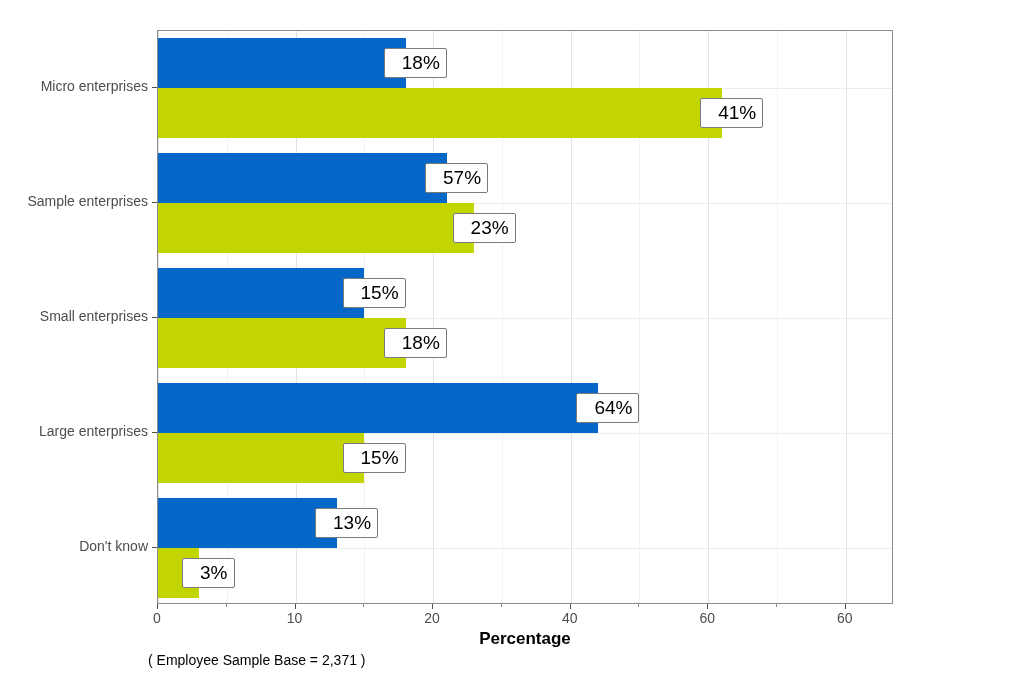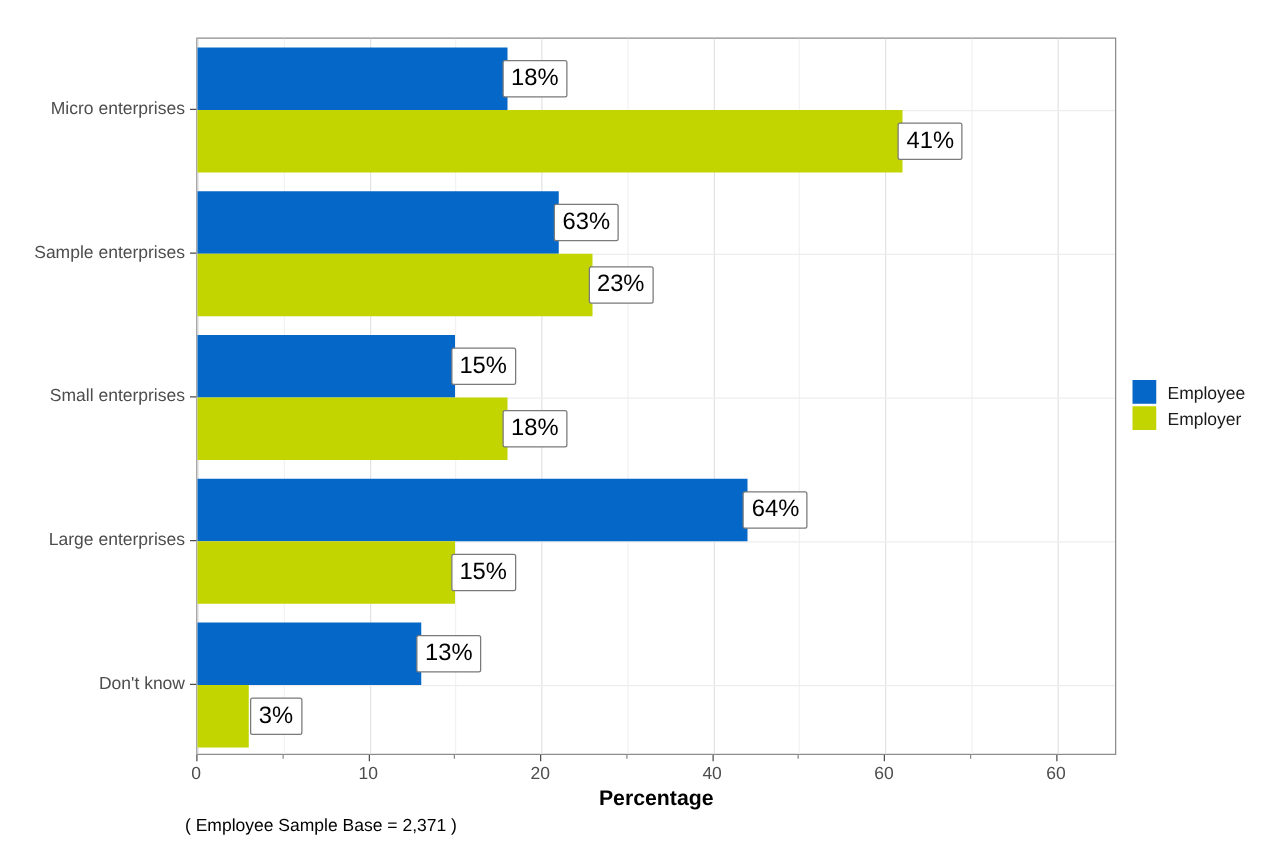"18%" .data-label { margin-left: 18px -> none; padding: 4px 6px 5px 6px -> 4px 6px 5px 17px }
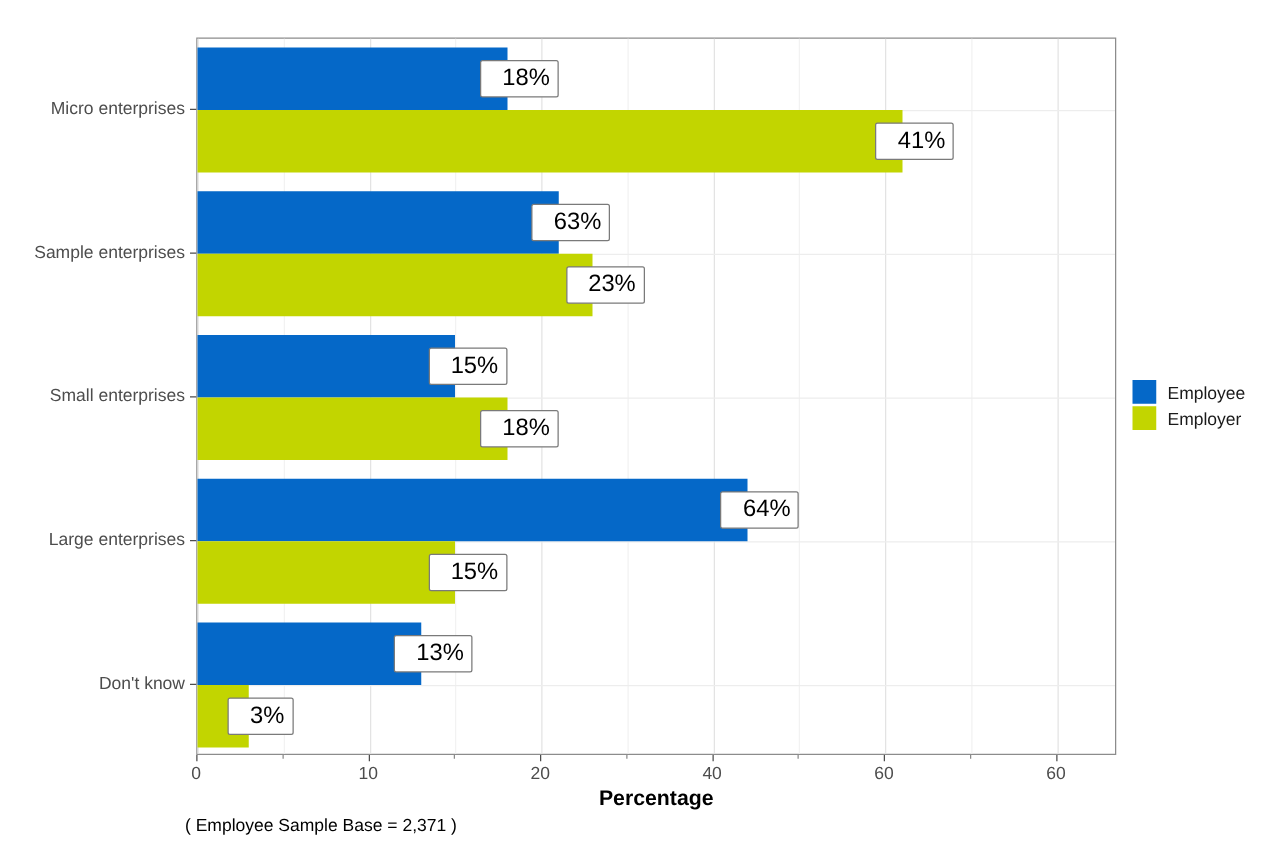"63%" div.data-label { text: 63% -> 57% }
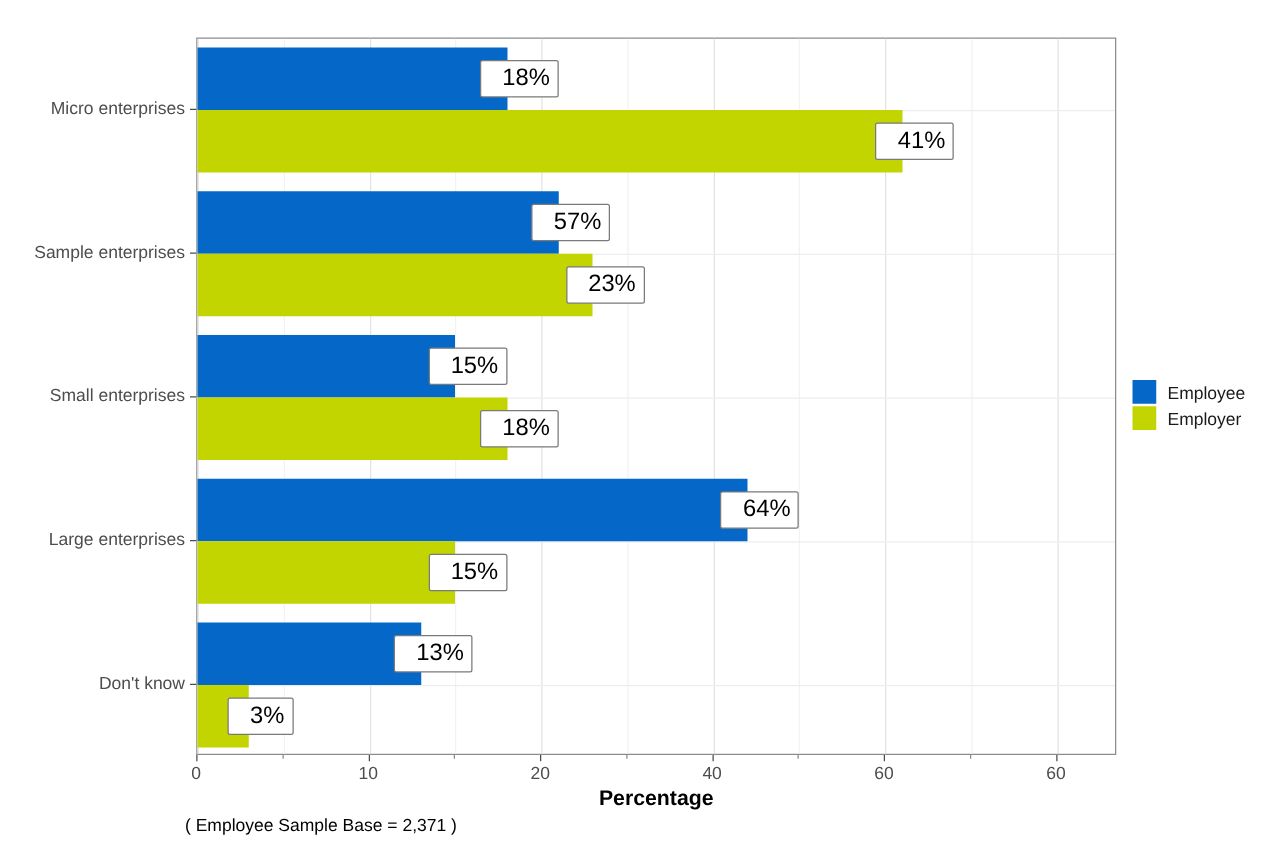"Employee" div { html: <div> <div> <span></span> <span>Employee</span> </div> <div> <span></span> <span>Employer</span> </div> </div> -> none }
